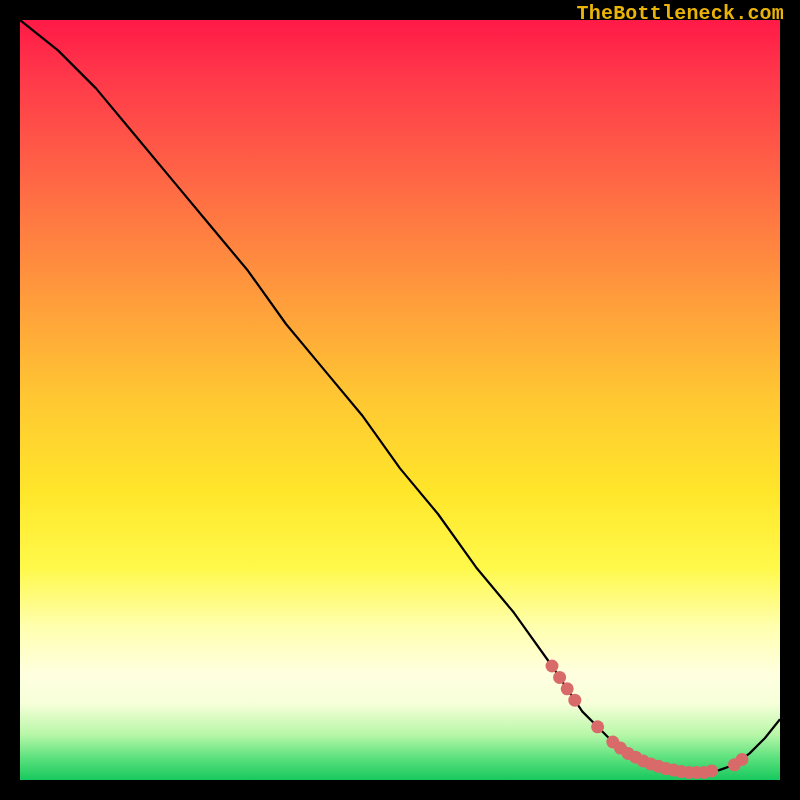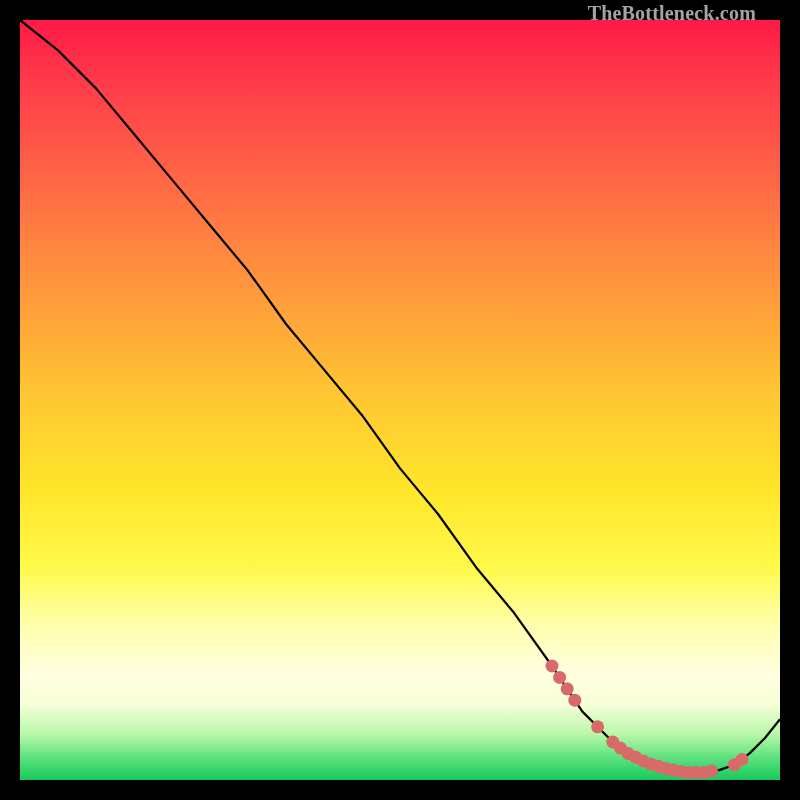"TheBottleneck.com" .attribution { color: #a3a3a3 -> #eab308; font-family: Liberation Serif, serif -> Liberation Mono, monospace; right: 44px -> 16px }
